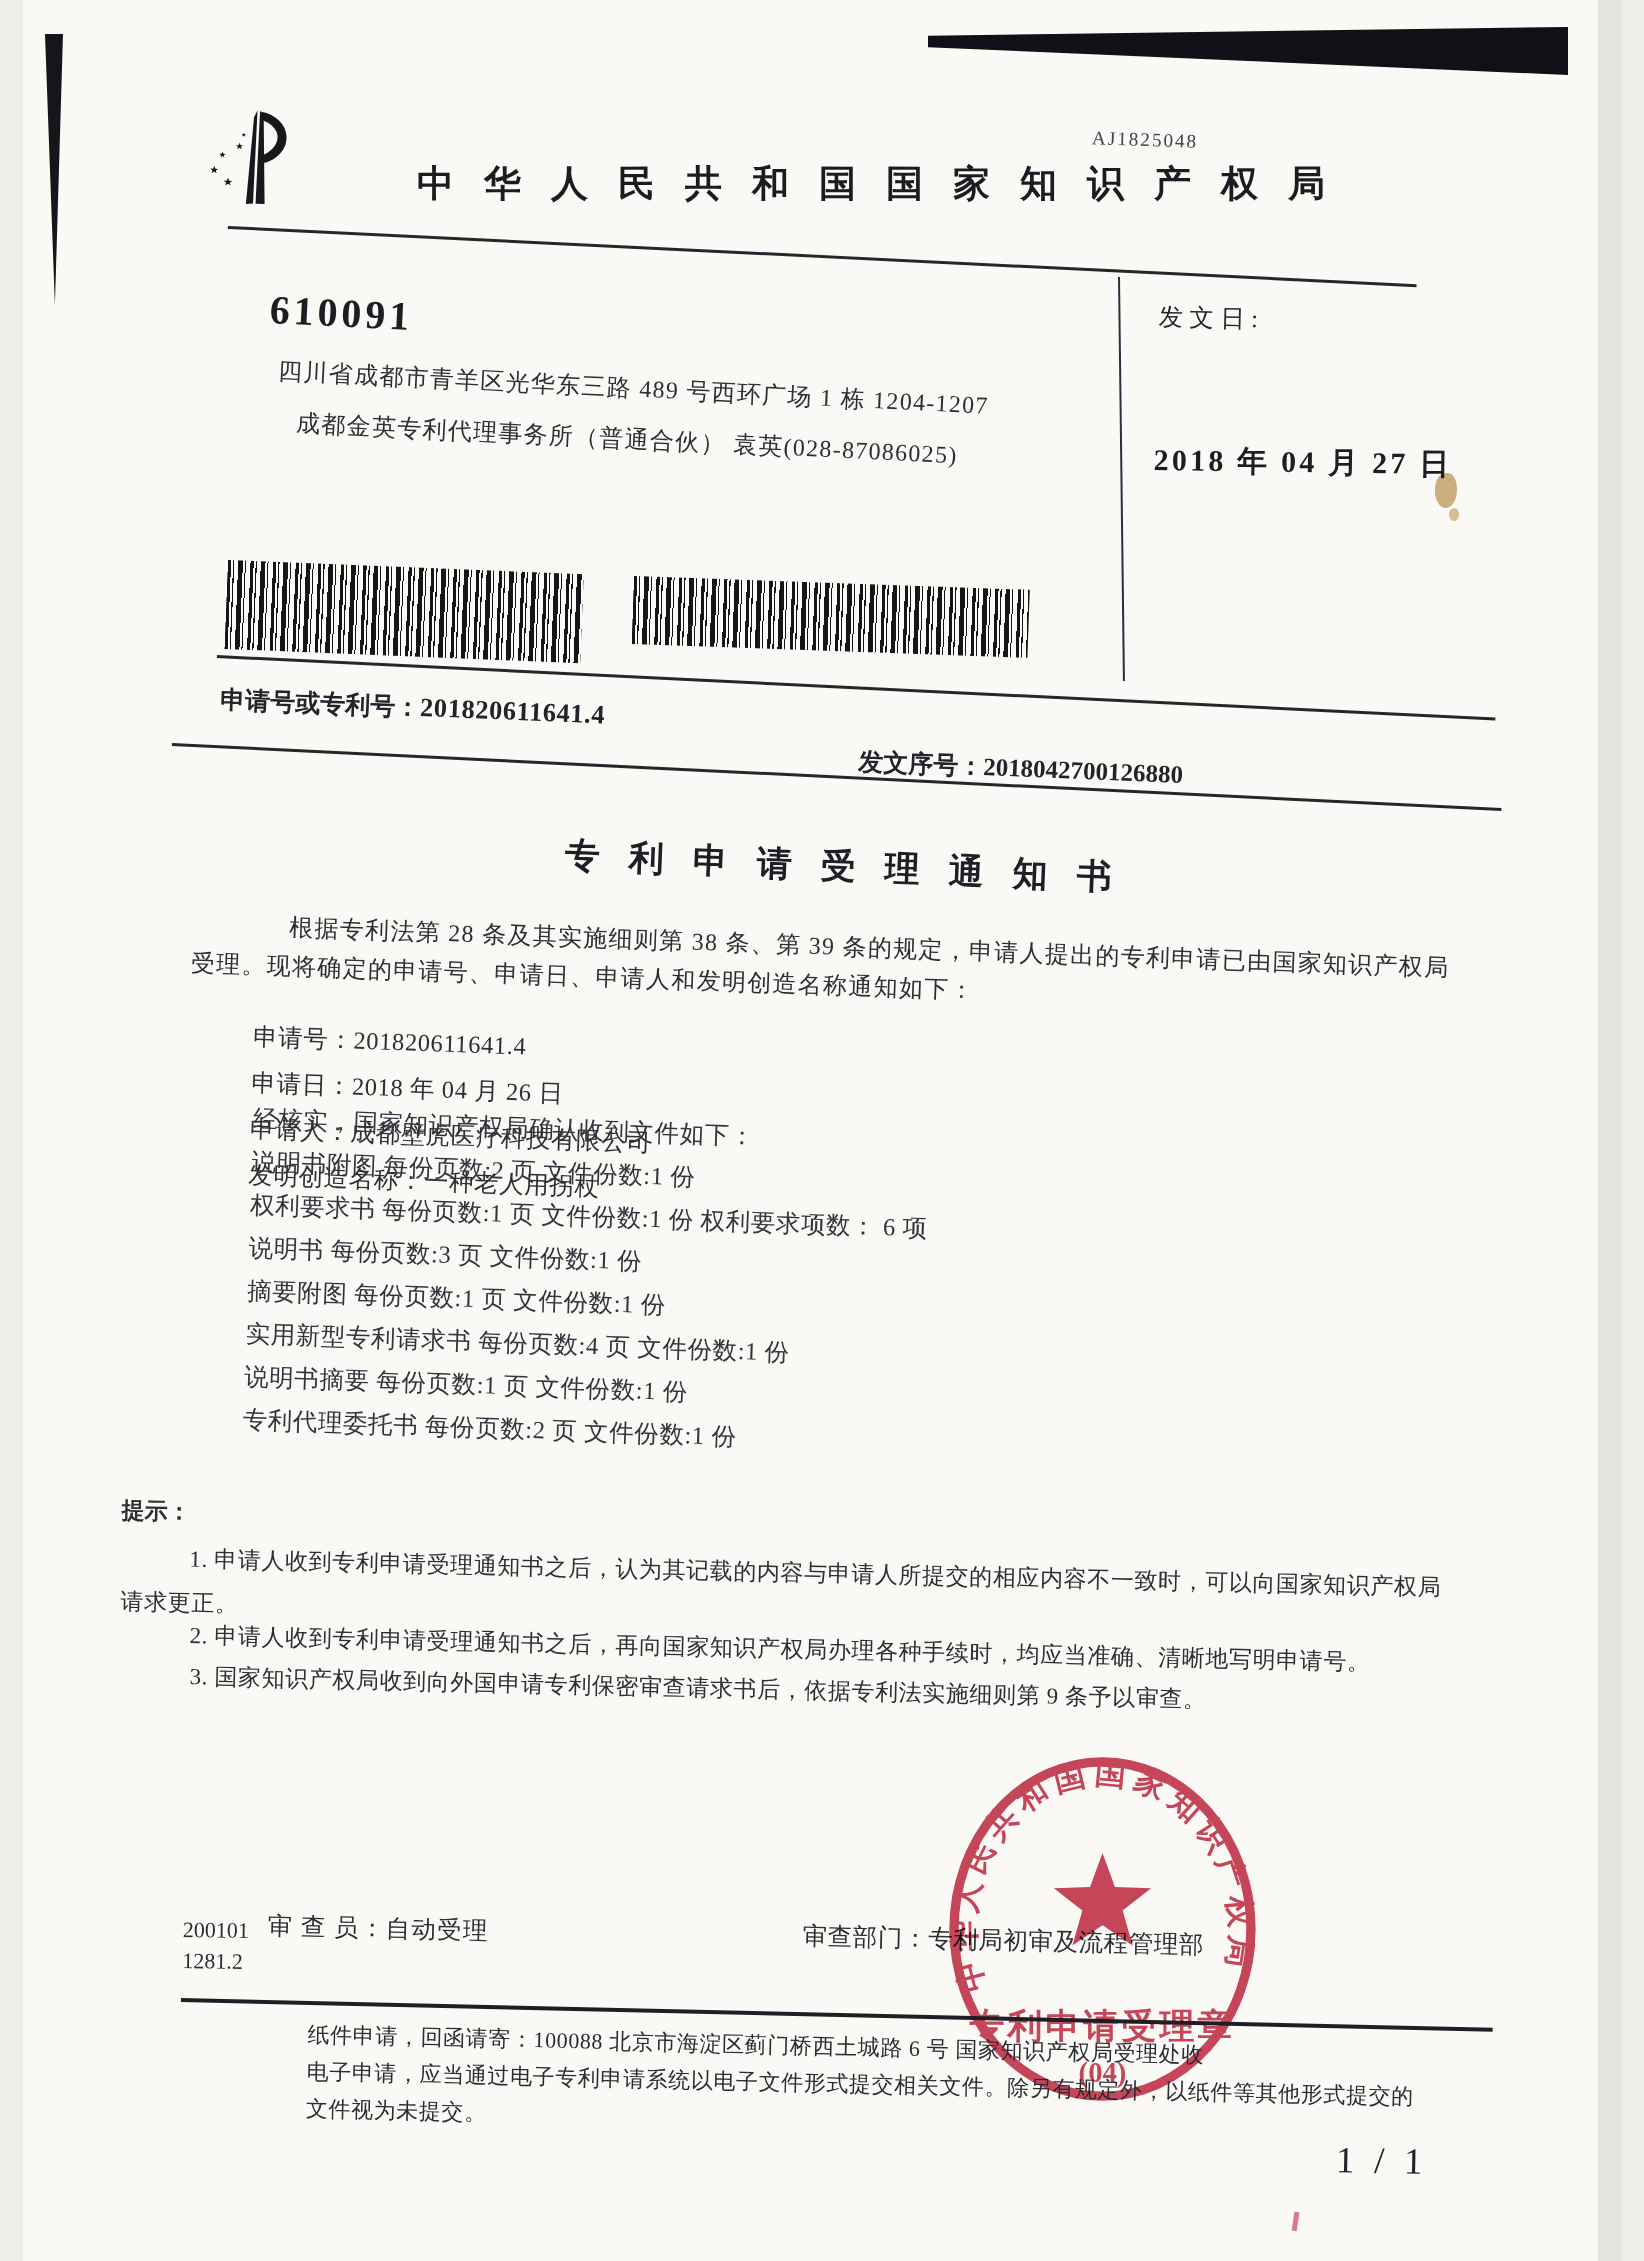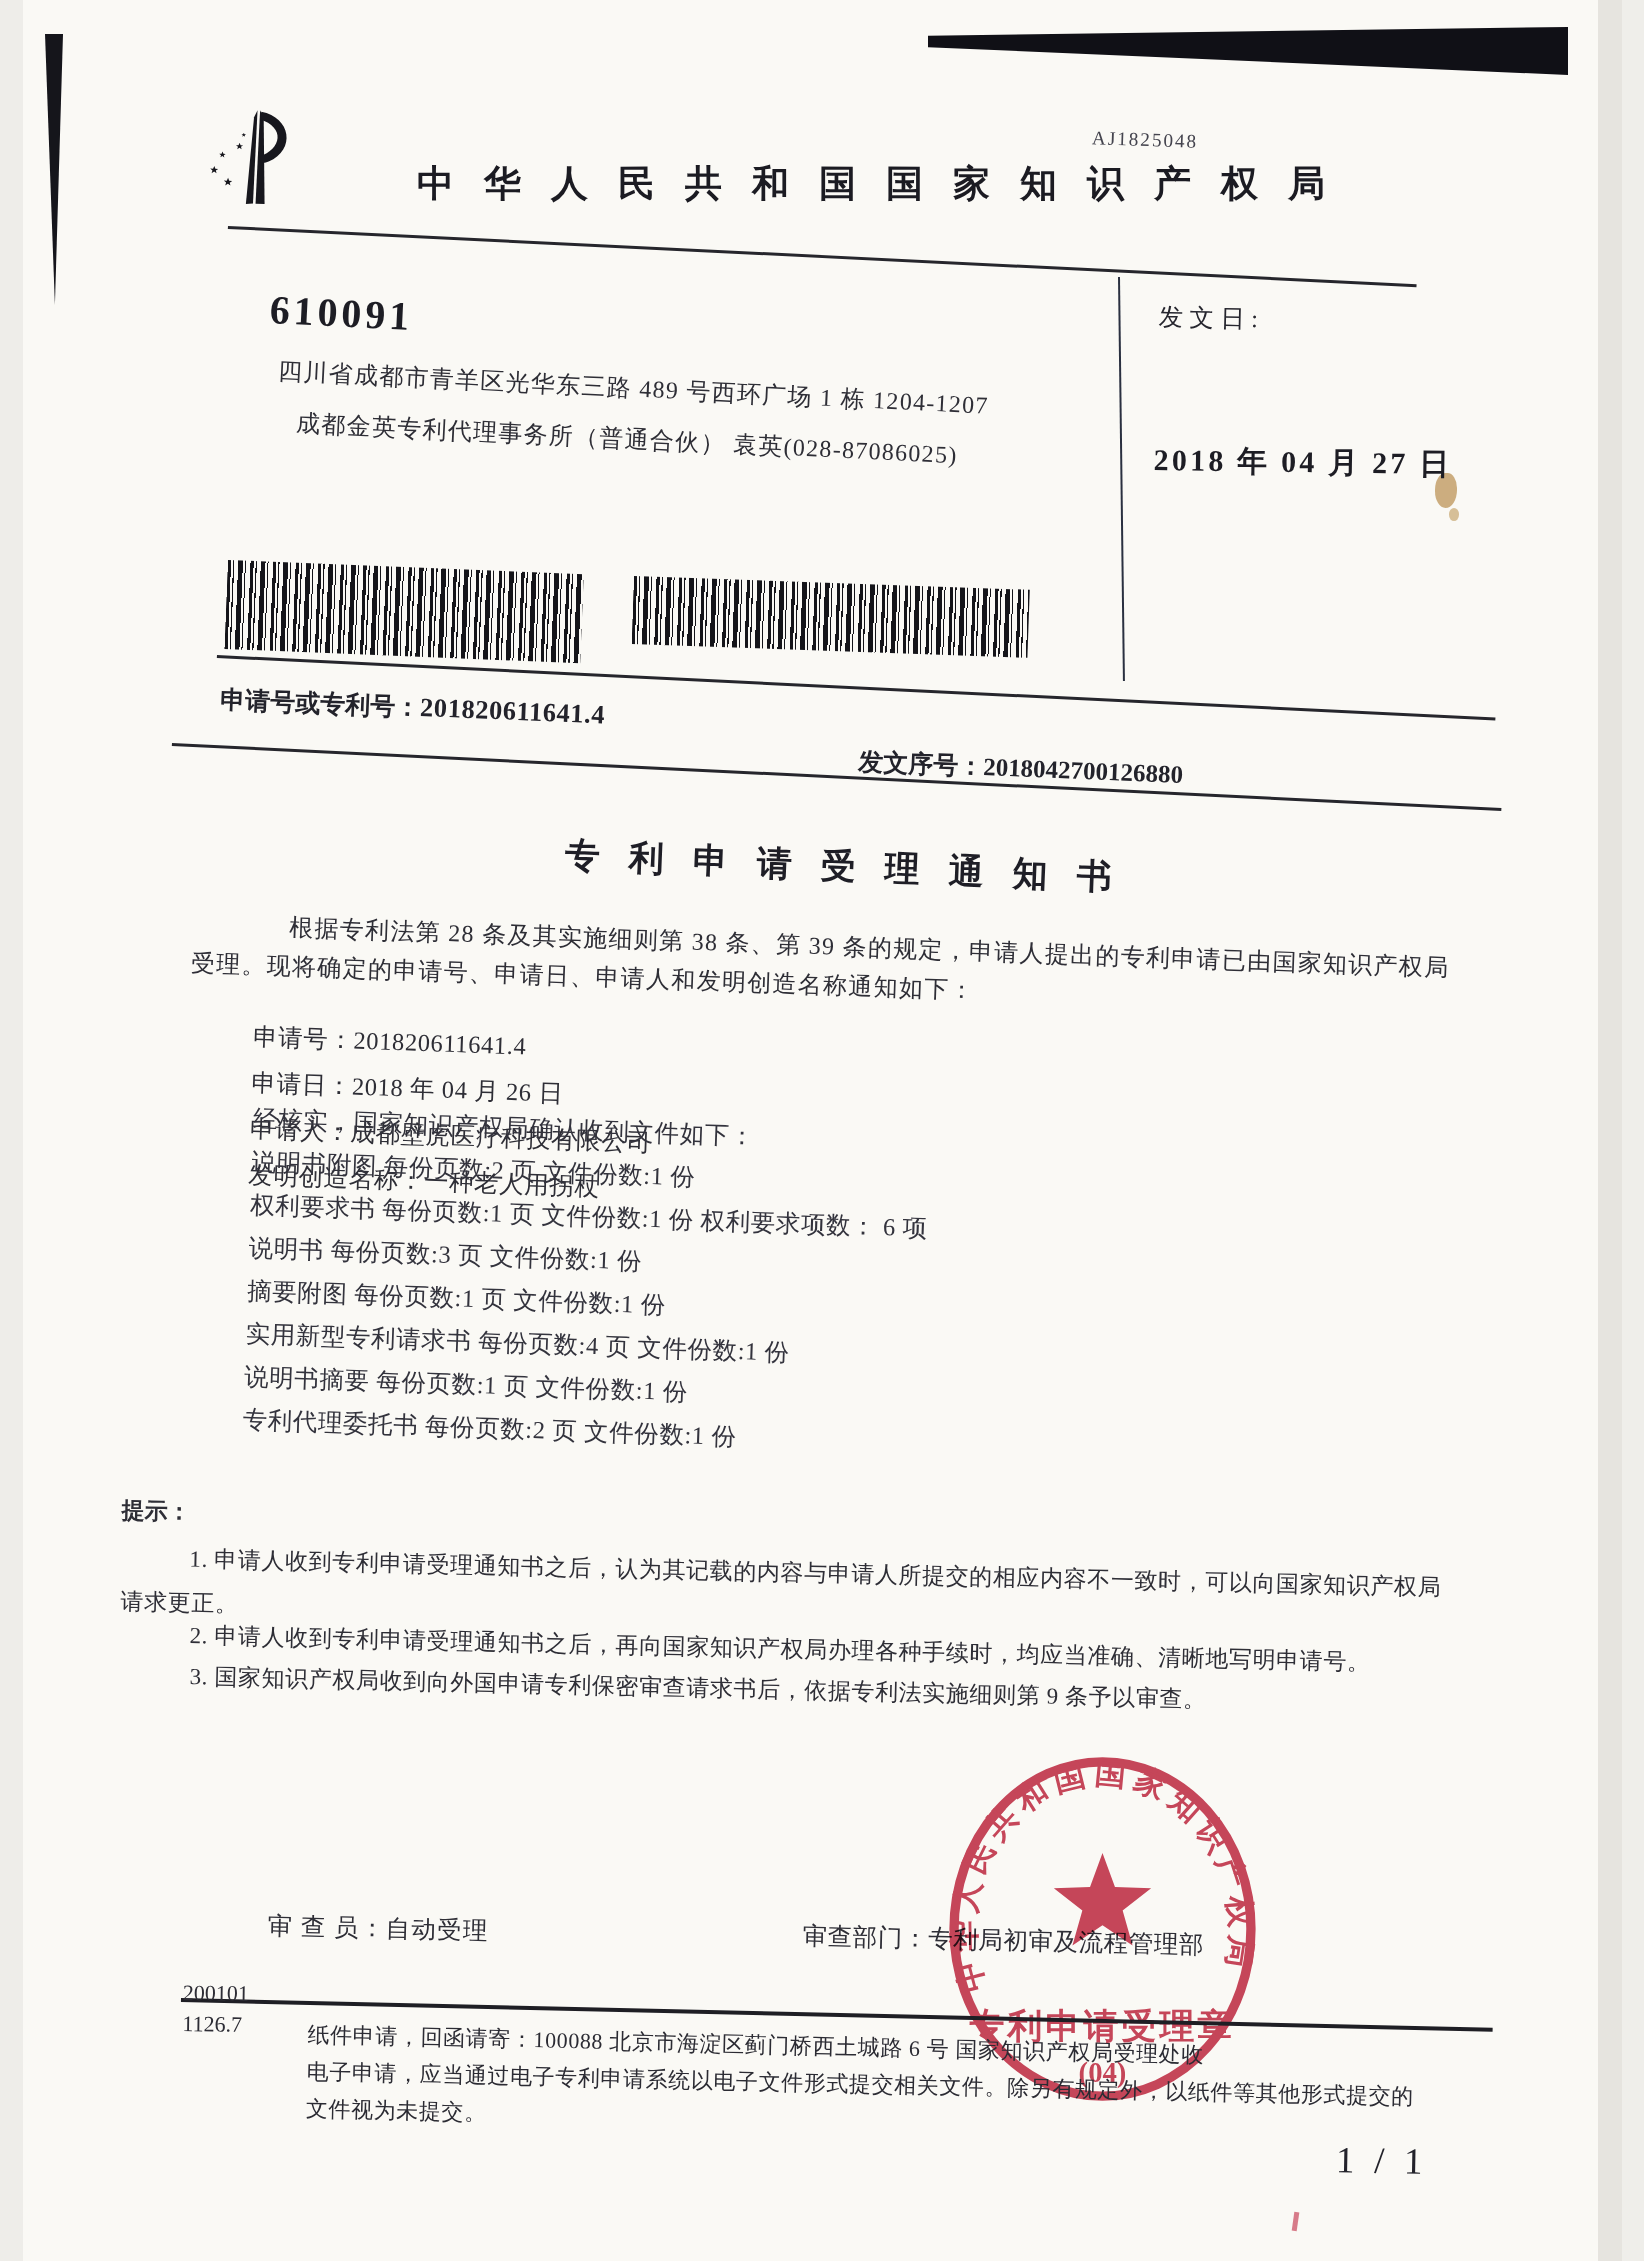"200101" .foot-codes { top: 1977px -> 1914px }
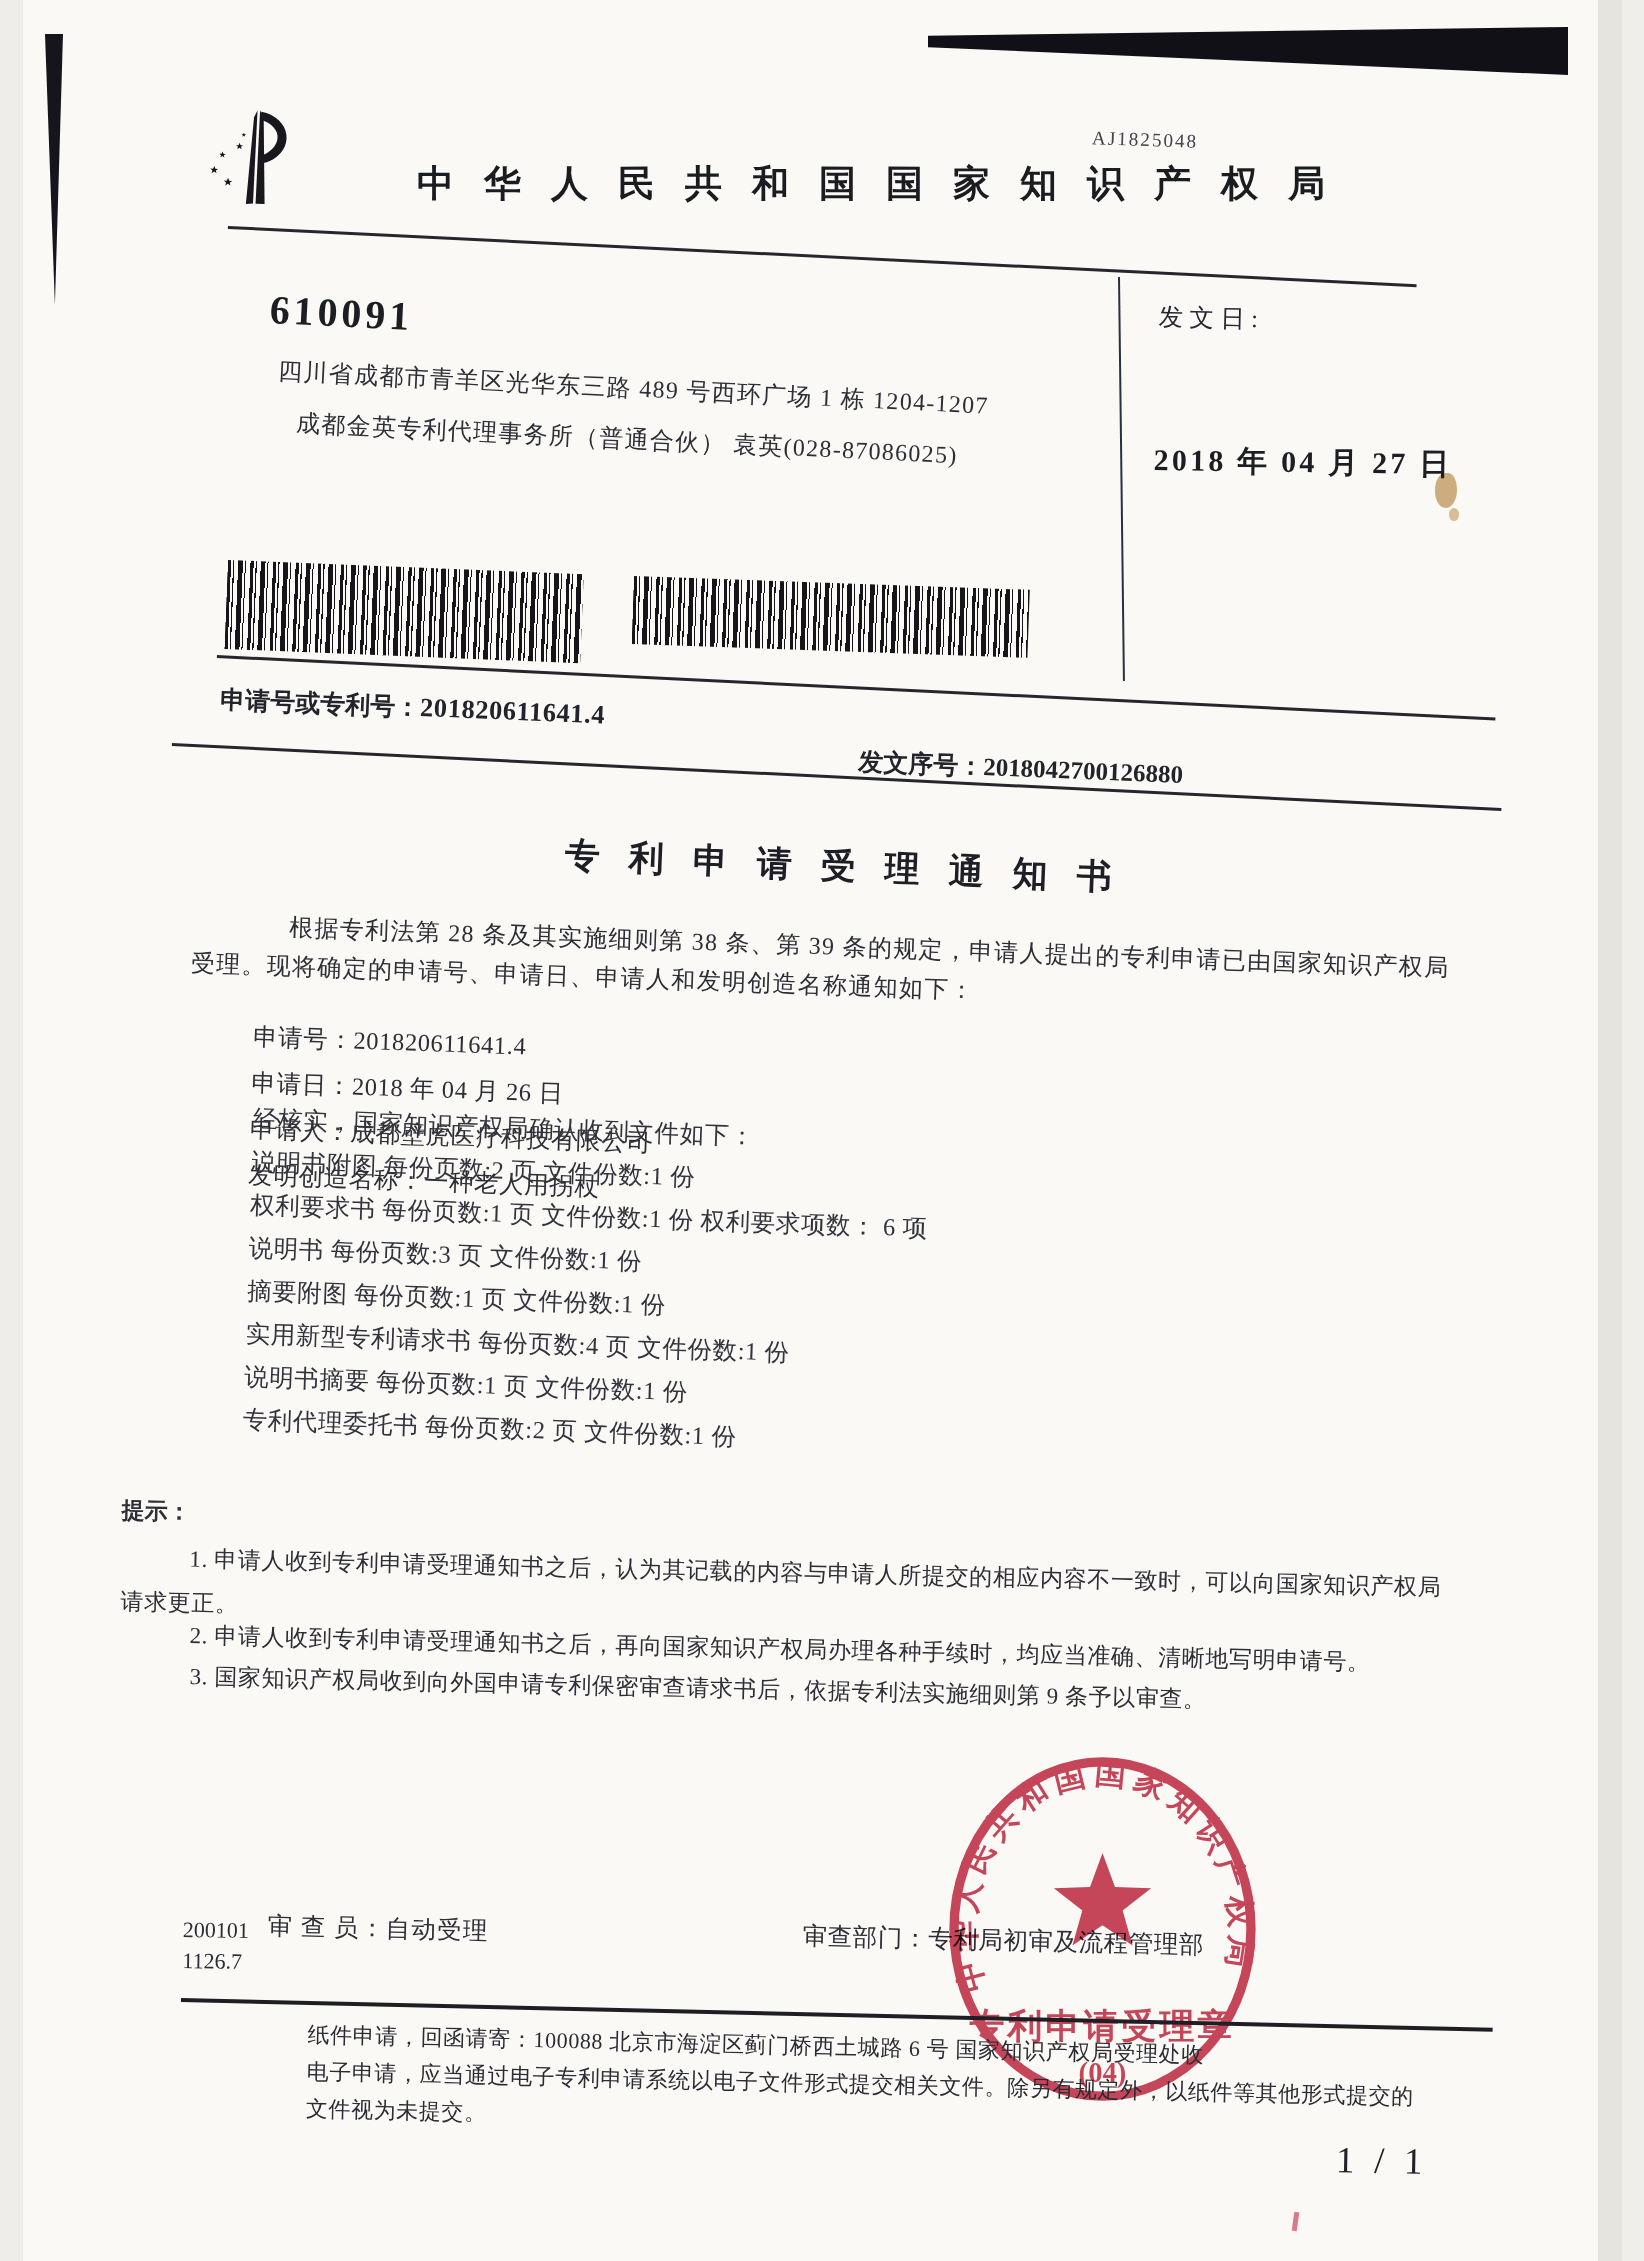"1126.7" div.nw { text: 1126.7 -> 1281.2 }
